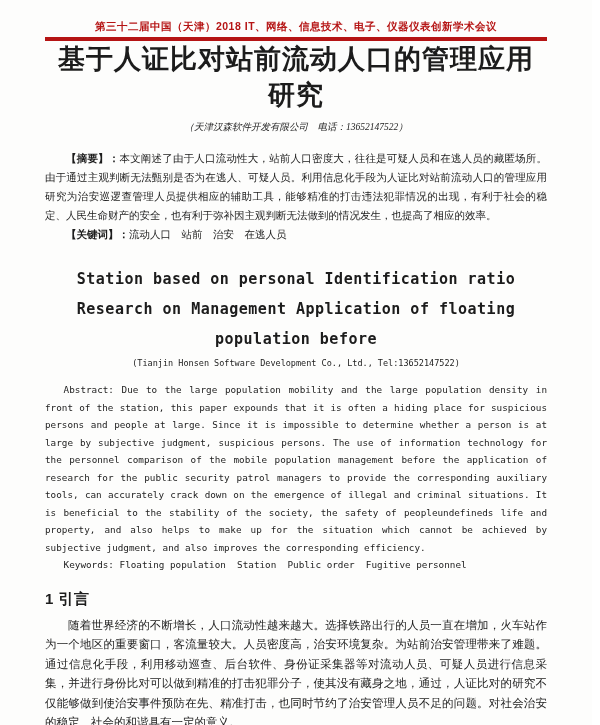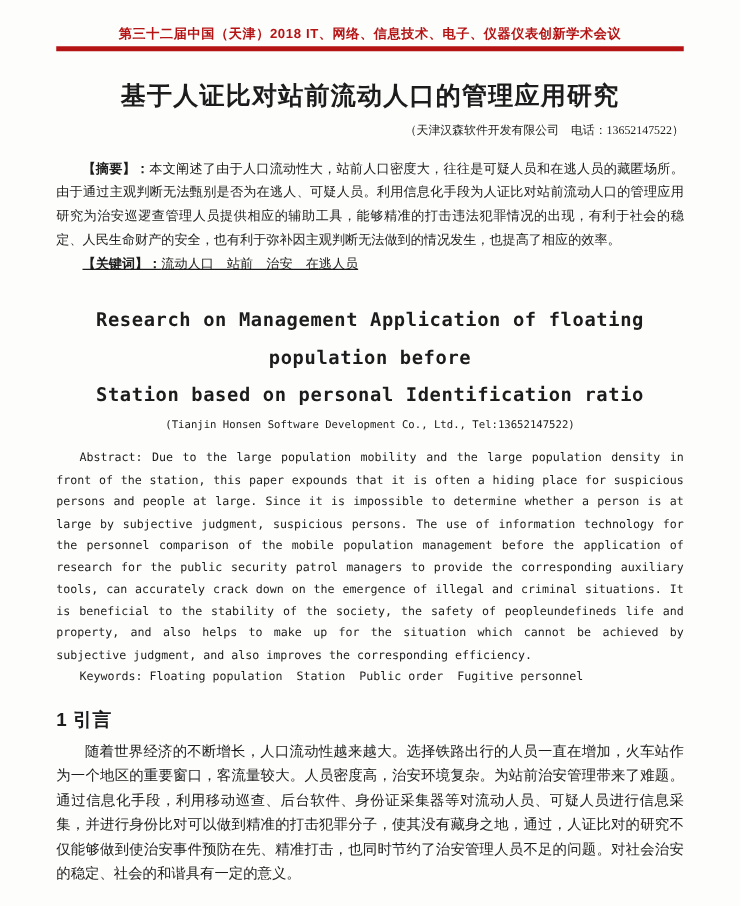"基于人证比对站前流动人口的管理应用研究" .title-zh { font-size: 20px -> 27px; margin-top: 22px -> none }
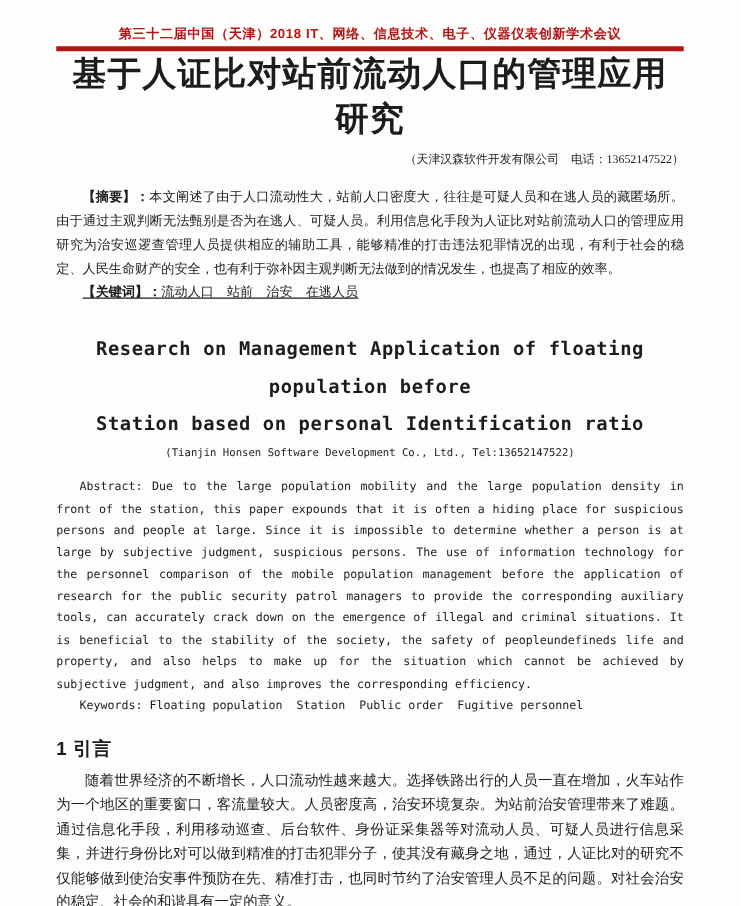"（天津汉森软件开发有限公司 电话：13652147522）" .affil-zh { font-style: none -> italic; text-align: right -> center }
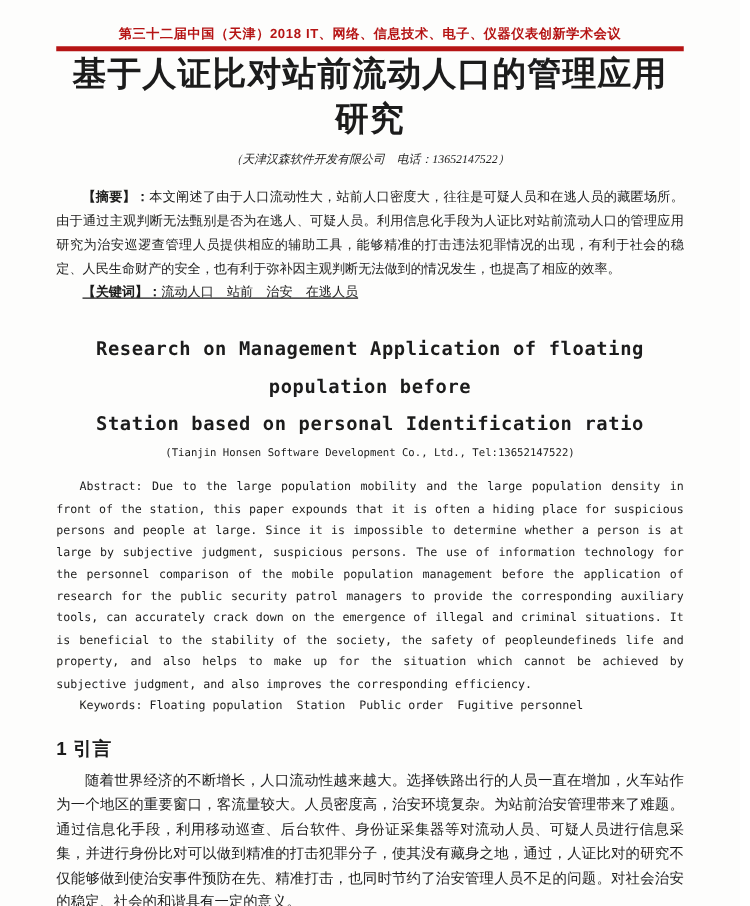"【关键词】：流动人口 站前 治安 在逃人员" .kw-zh { text-decoration: underline -> none }
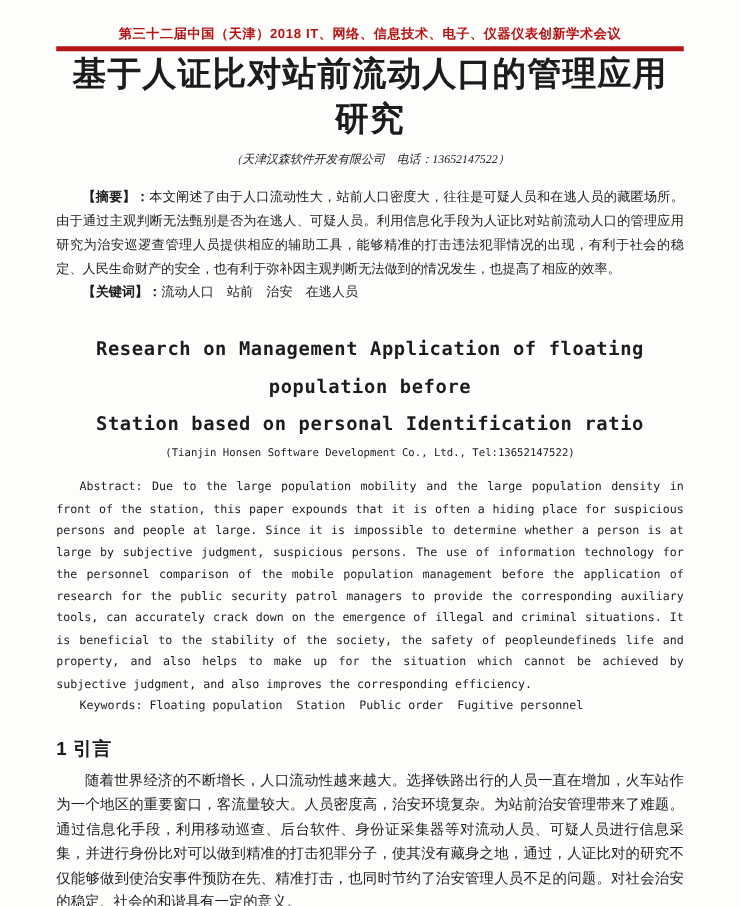"Research on Management Application of" div { order: before "Station based on personal Identification" -> after "Station based on personal Identification" }
